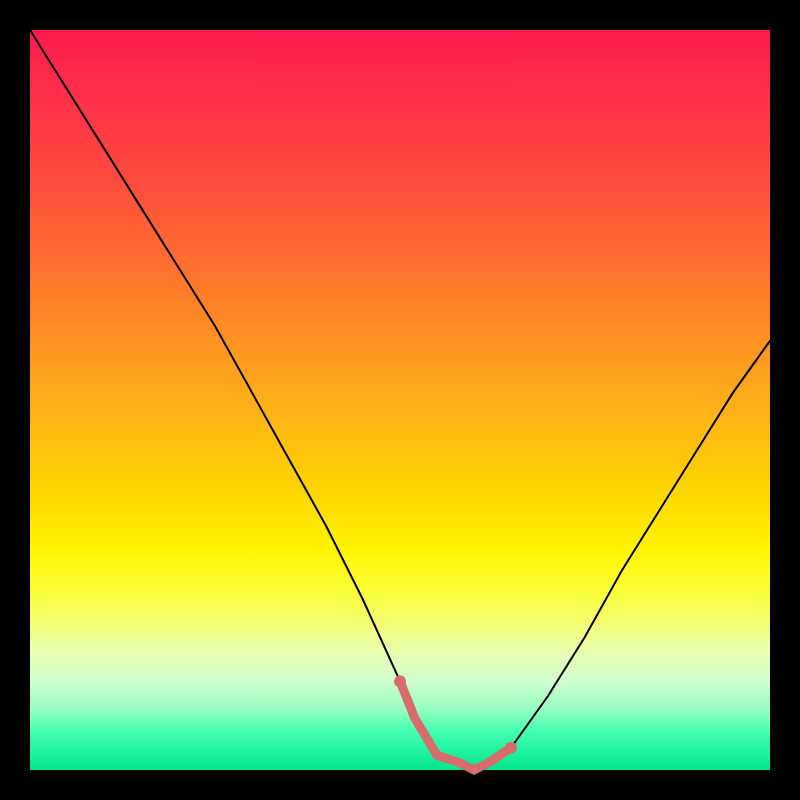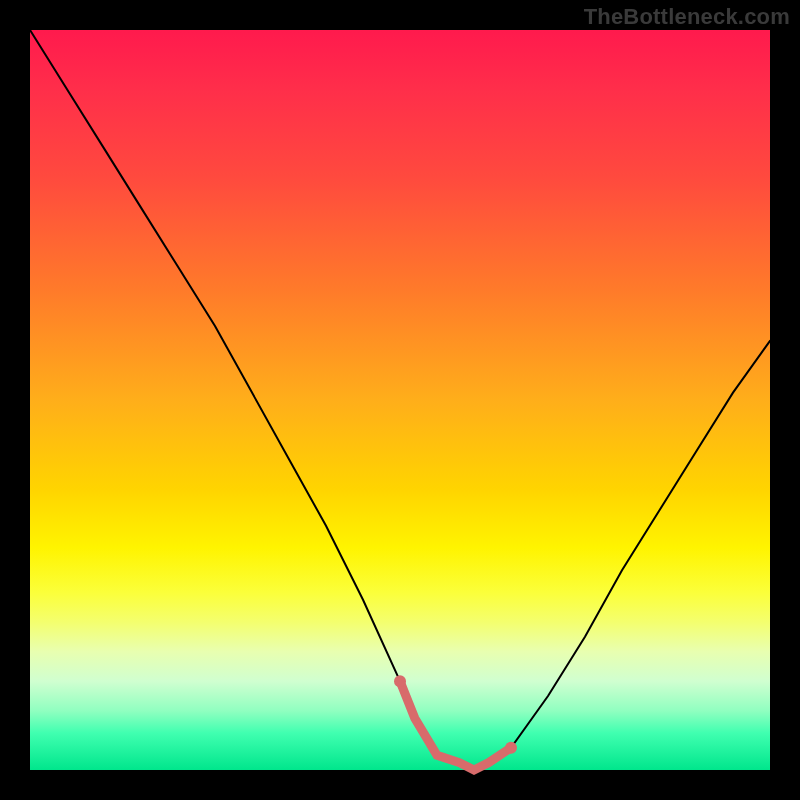"TheBottleneck.com" div.watermark { html: <div>TheBottleneck.com</div> -> none }
